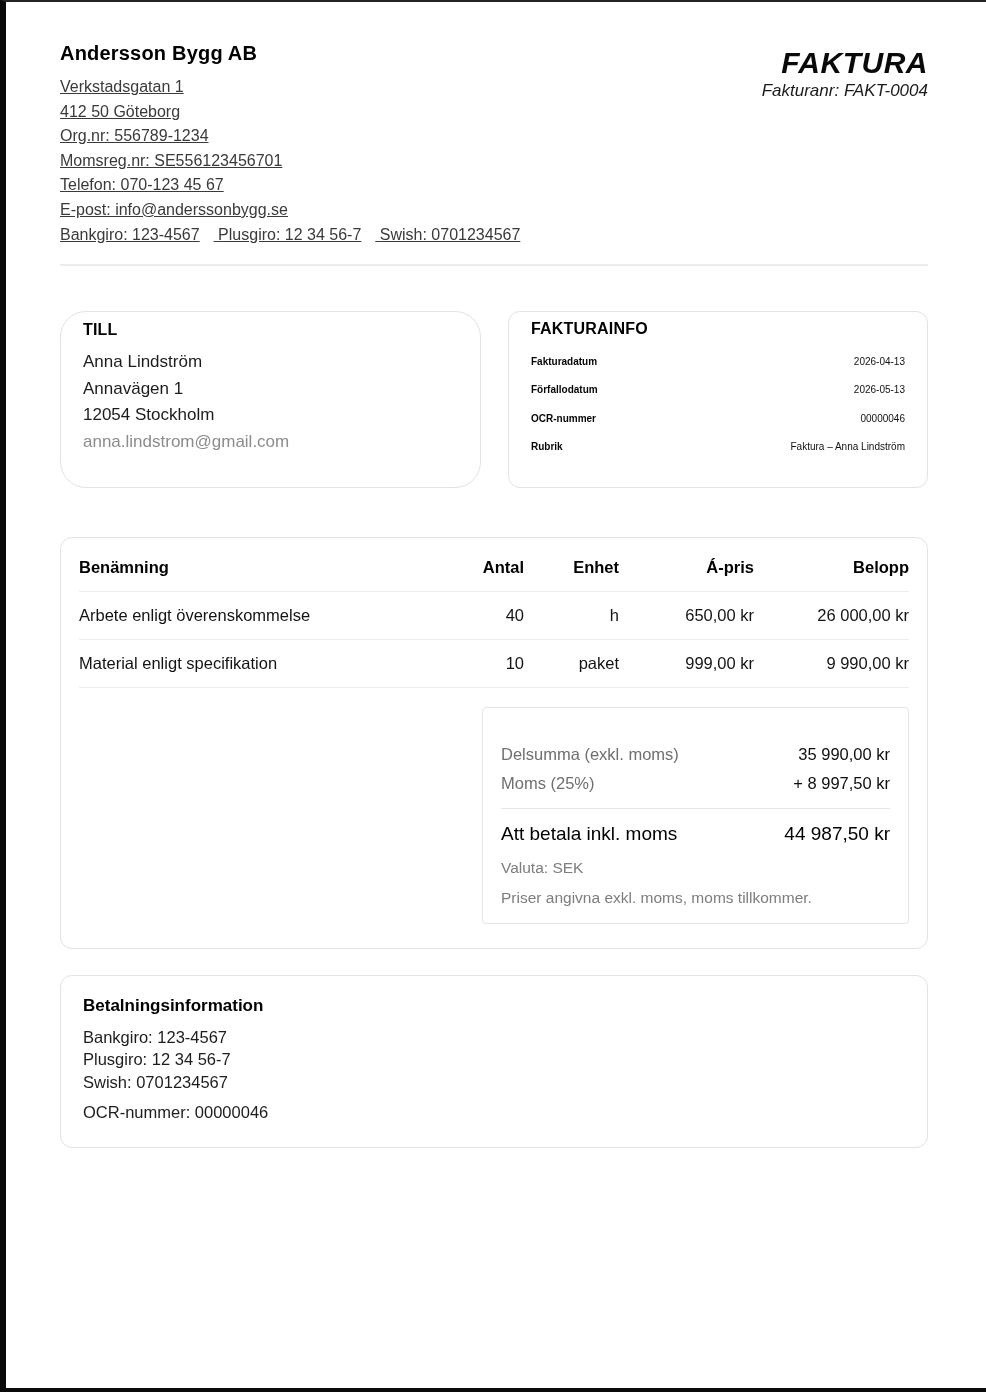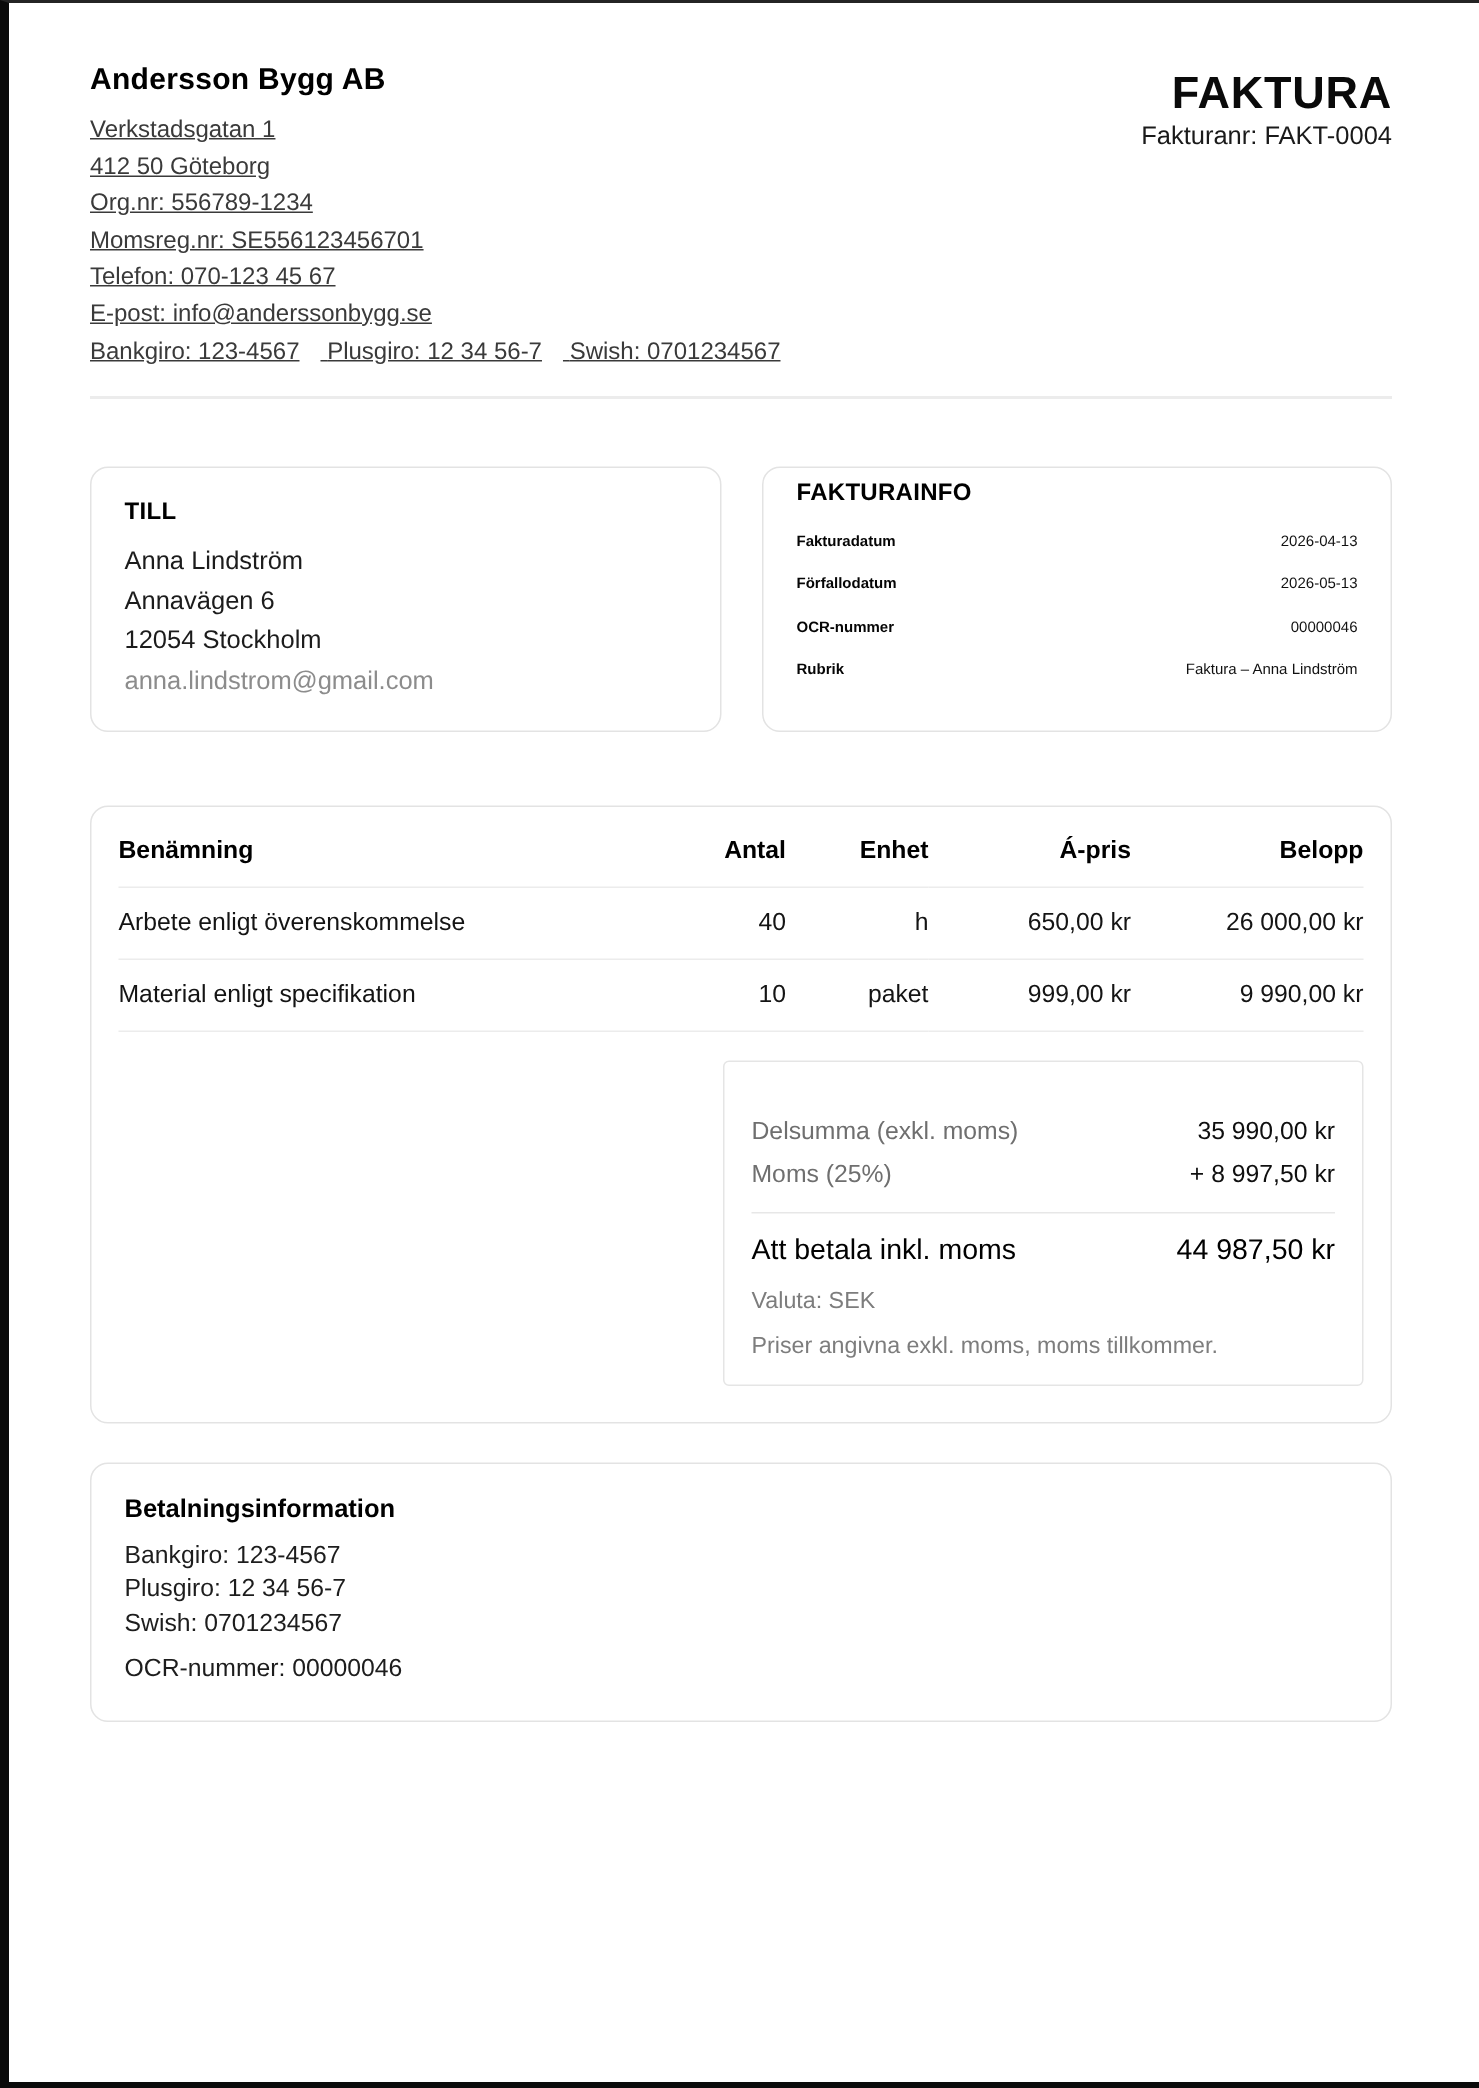"FAKTURA" .doc-block { font-style: none -> italic }
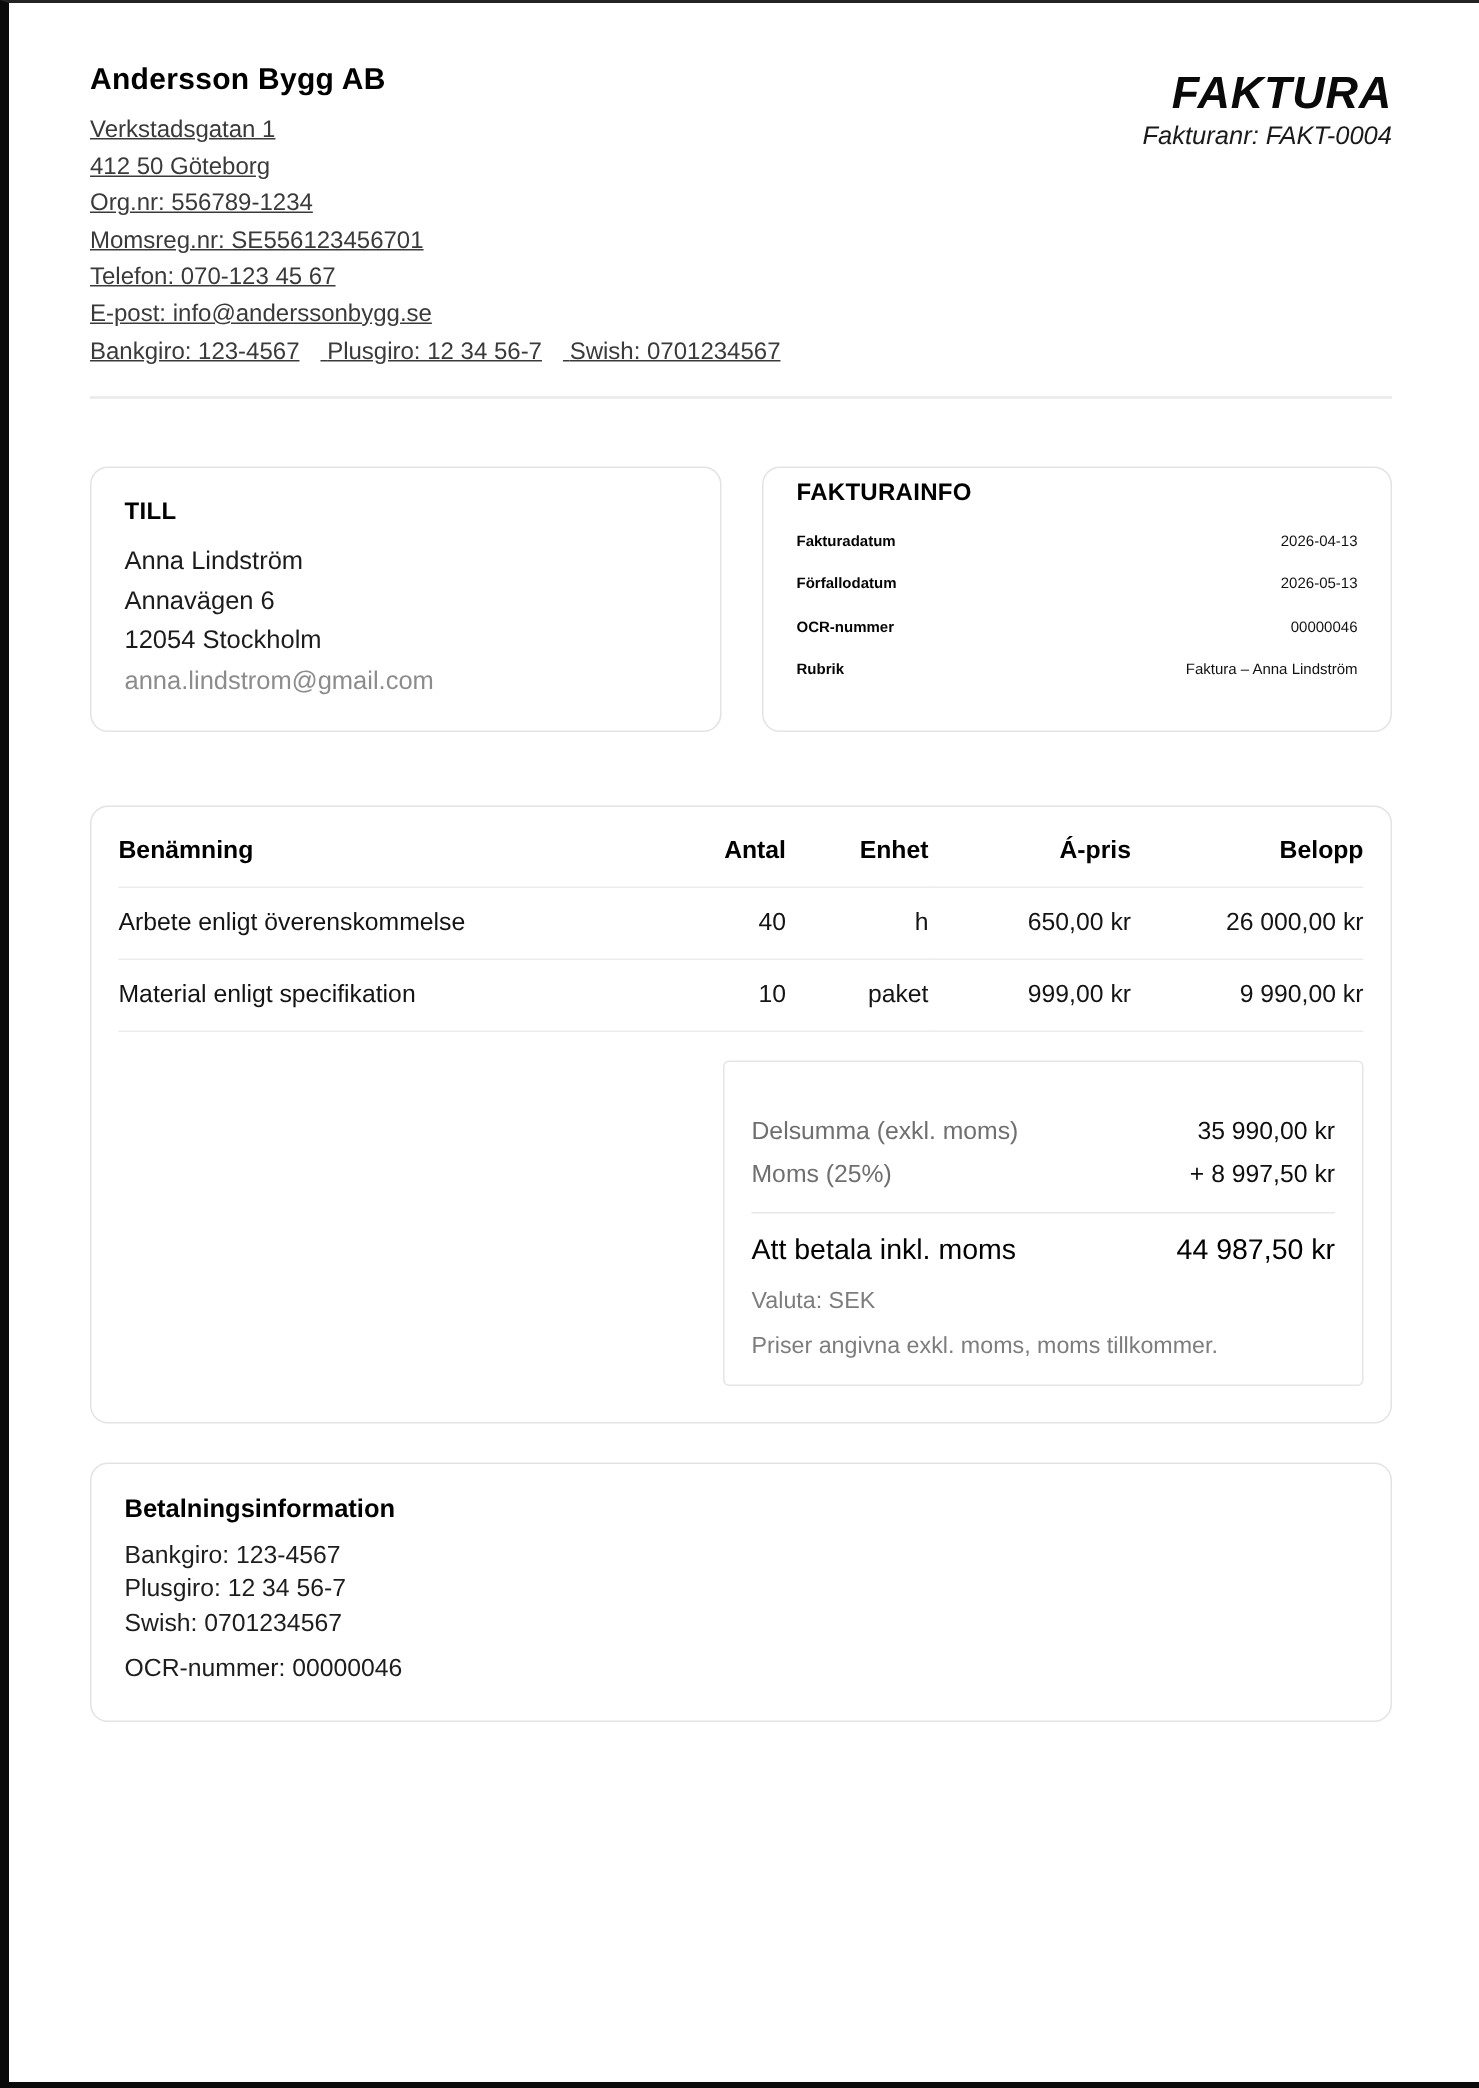"TILL" .recipient-card { border-radius: none -> 26px; padding: 21px 22px -> 9px 22px }
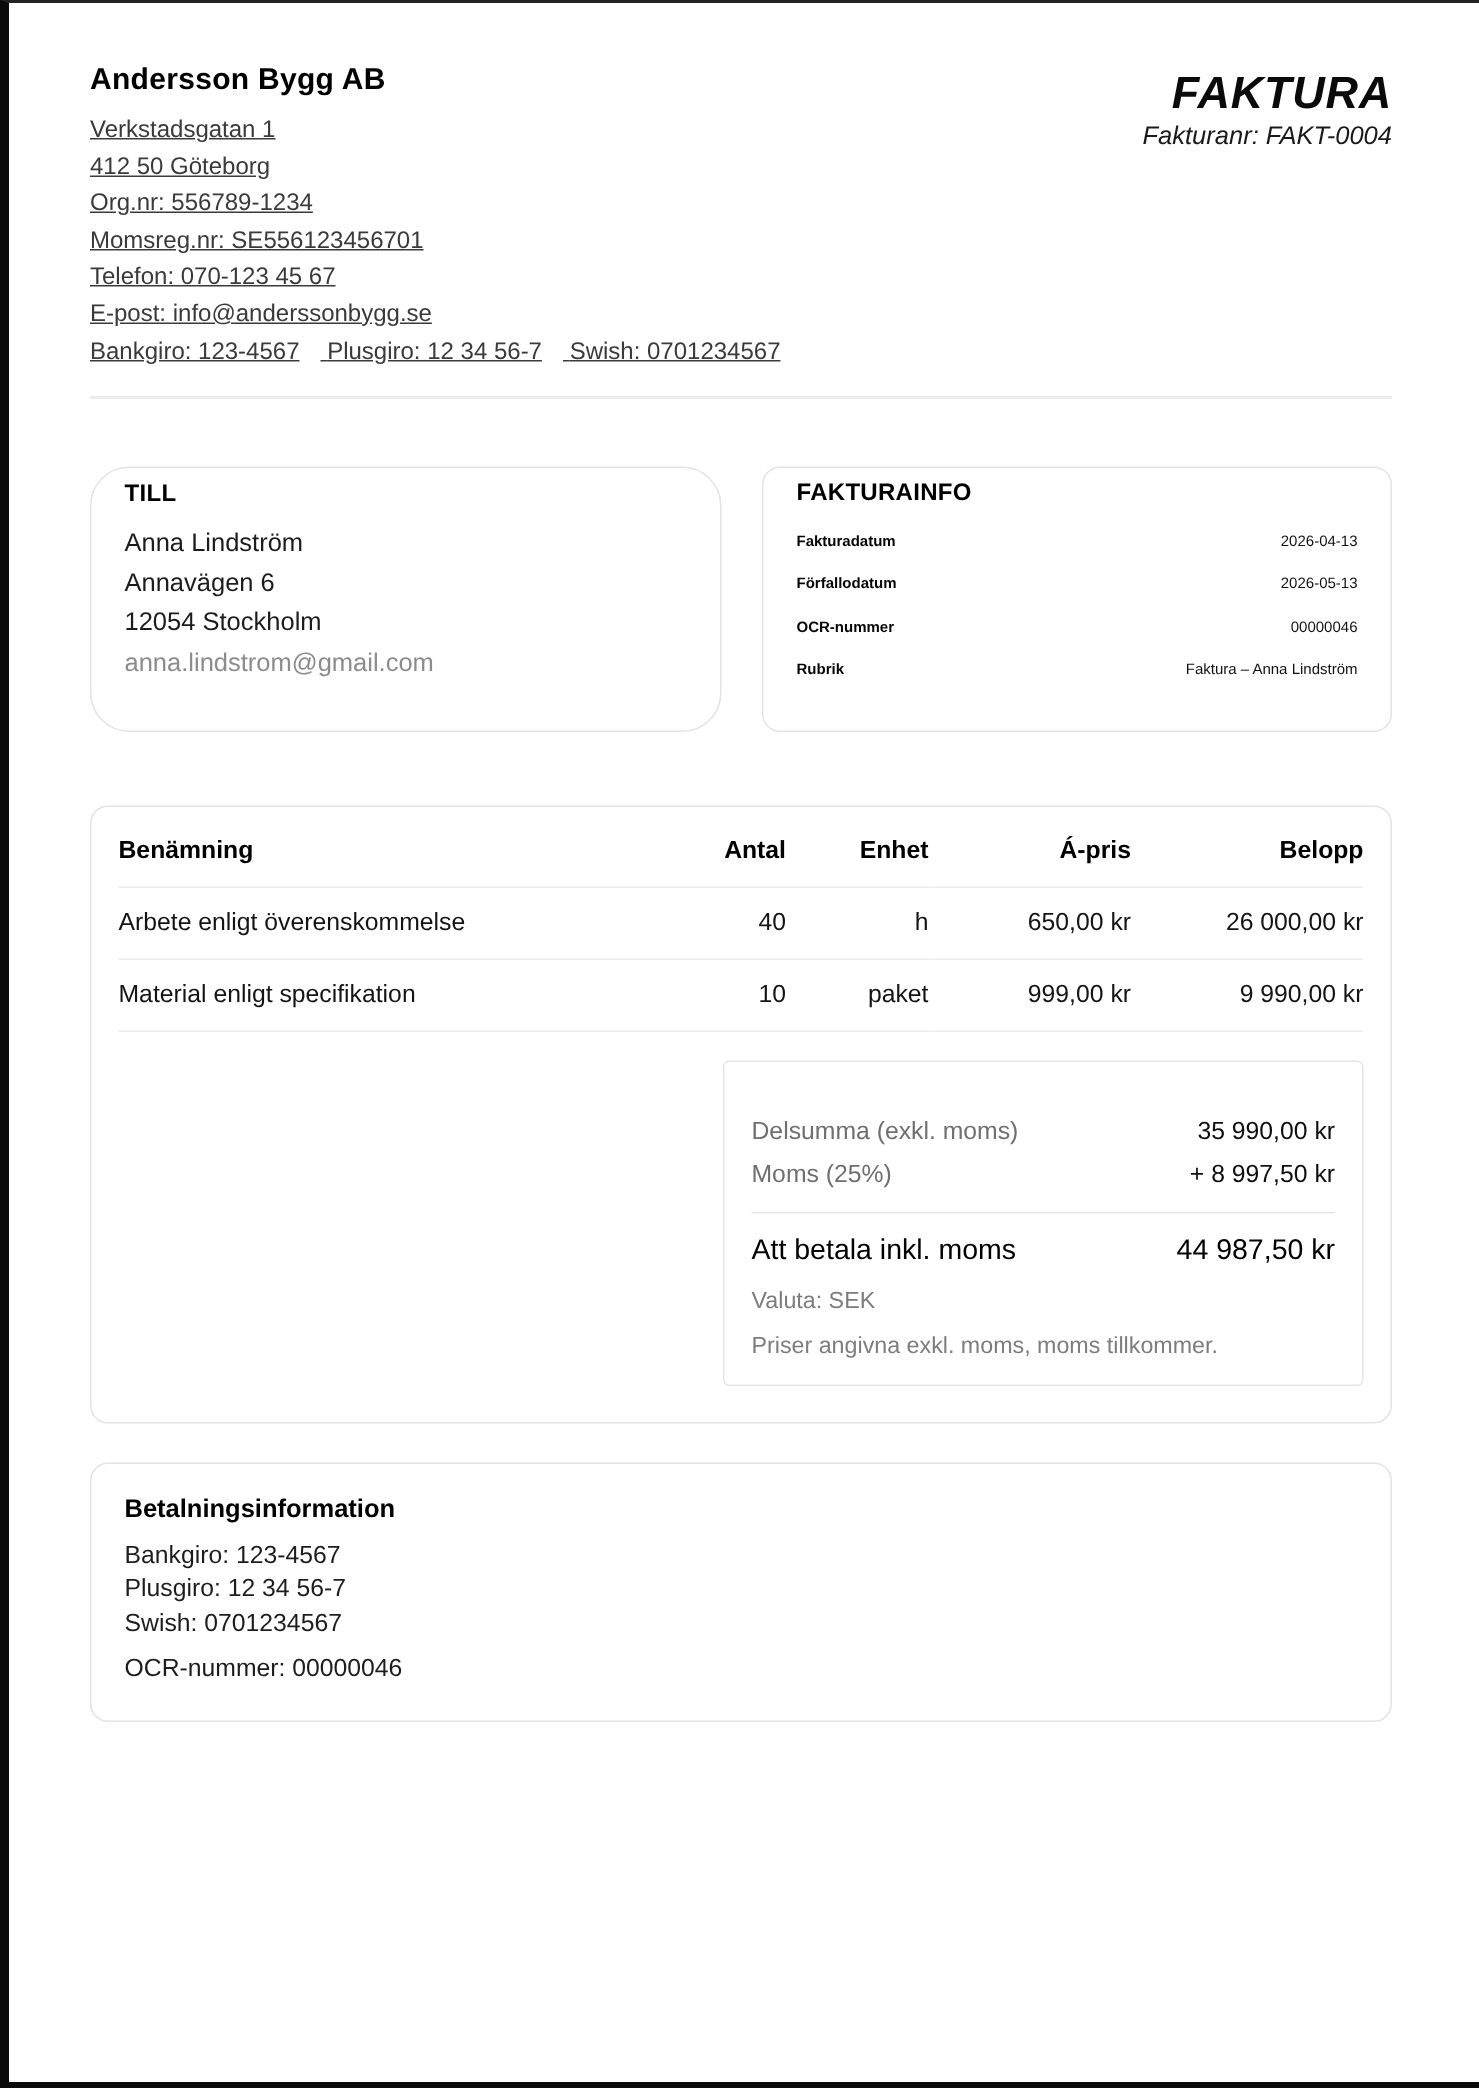"Annavägen 6" div.rline { text: 6 -> 1 }
